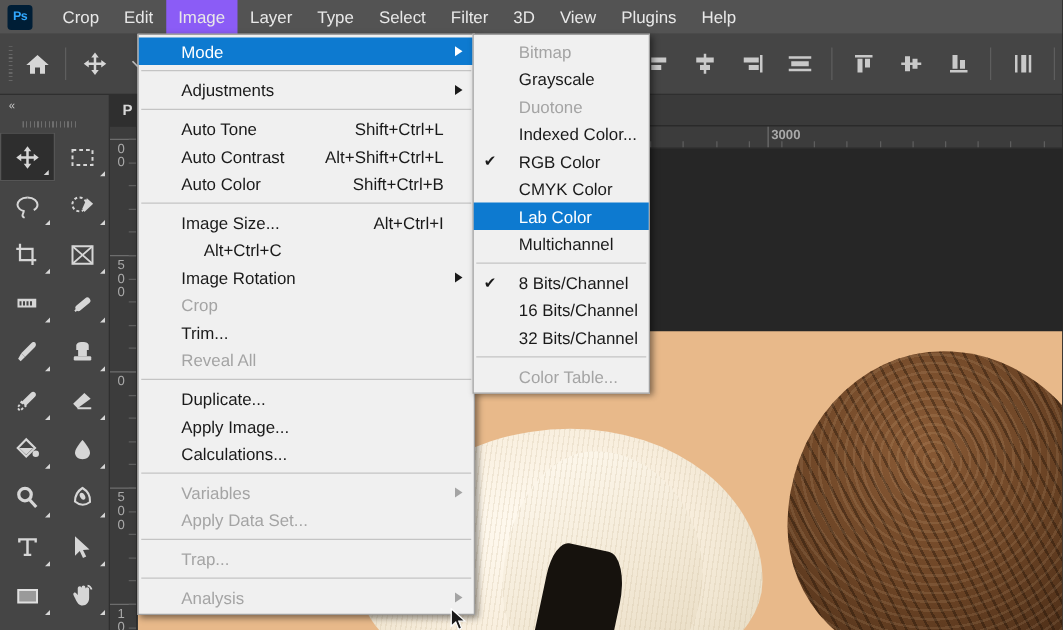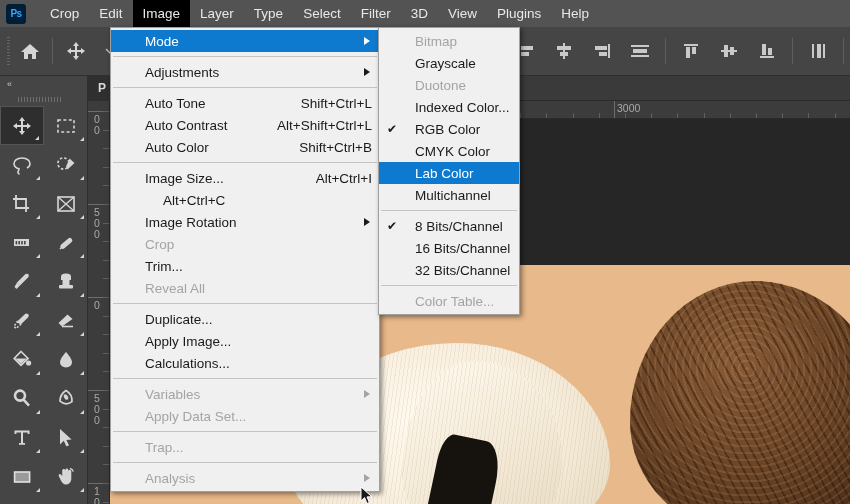"Image" .menu-item.open { background: #000000 -> #8b5cf6 }
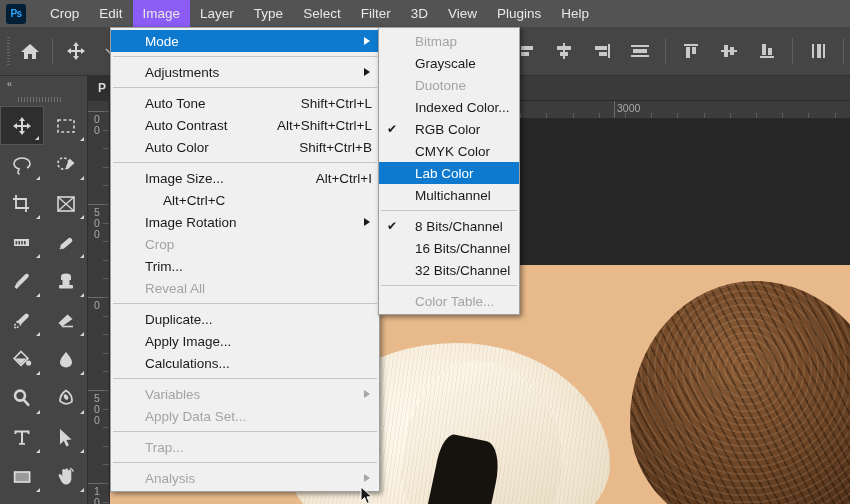"Mode" .mrow { padding-right: 7px -> 24px }
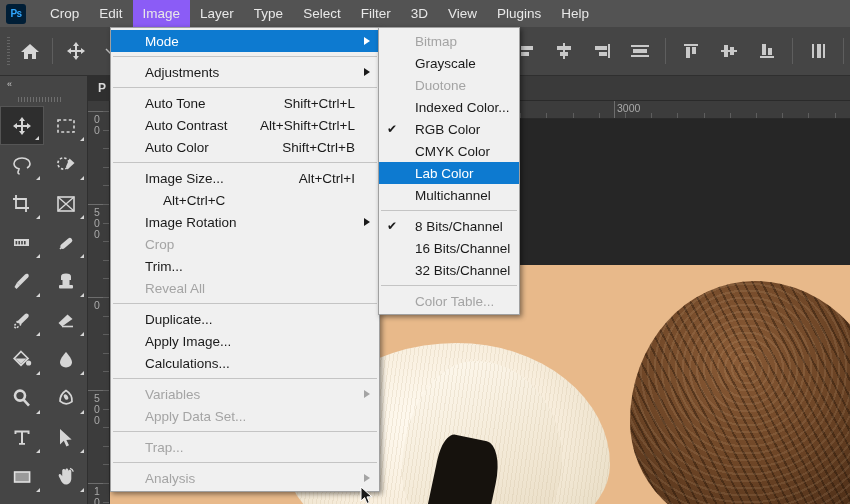"3000" .rh-lab { font-weight: none -> bold }
